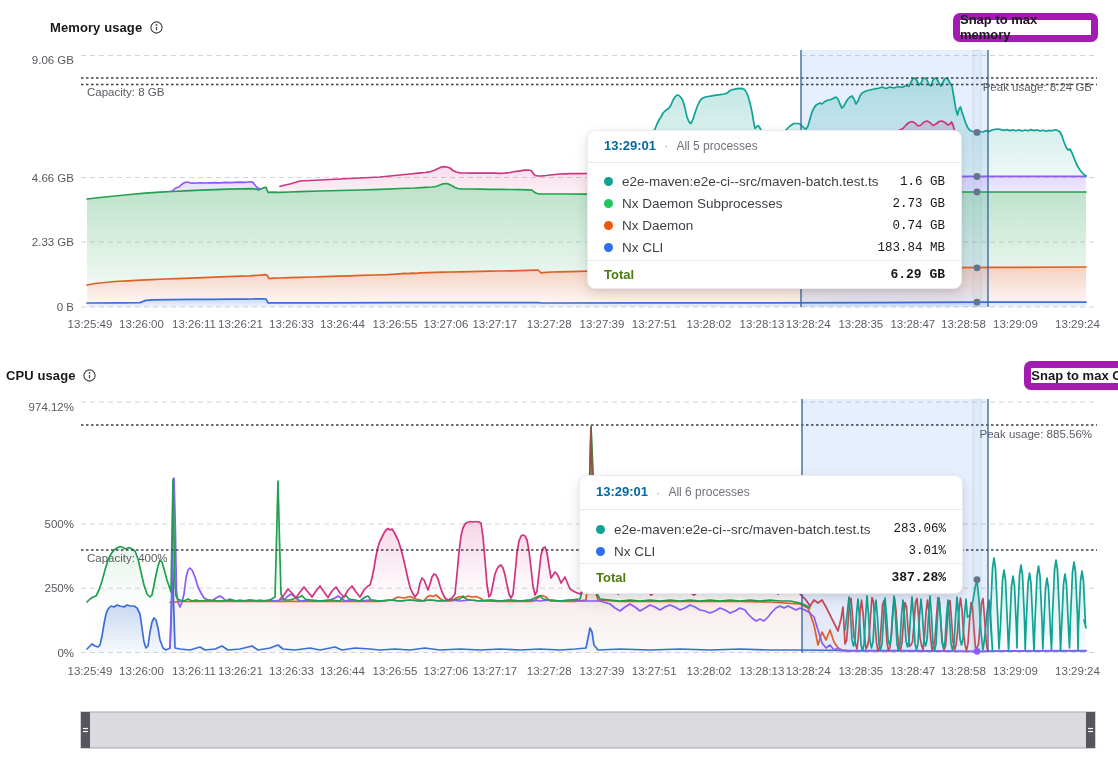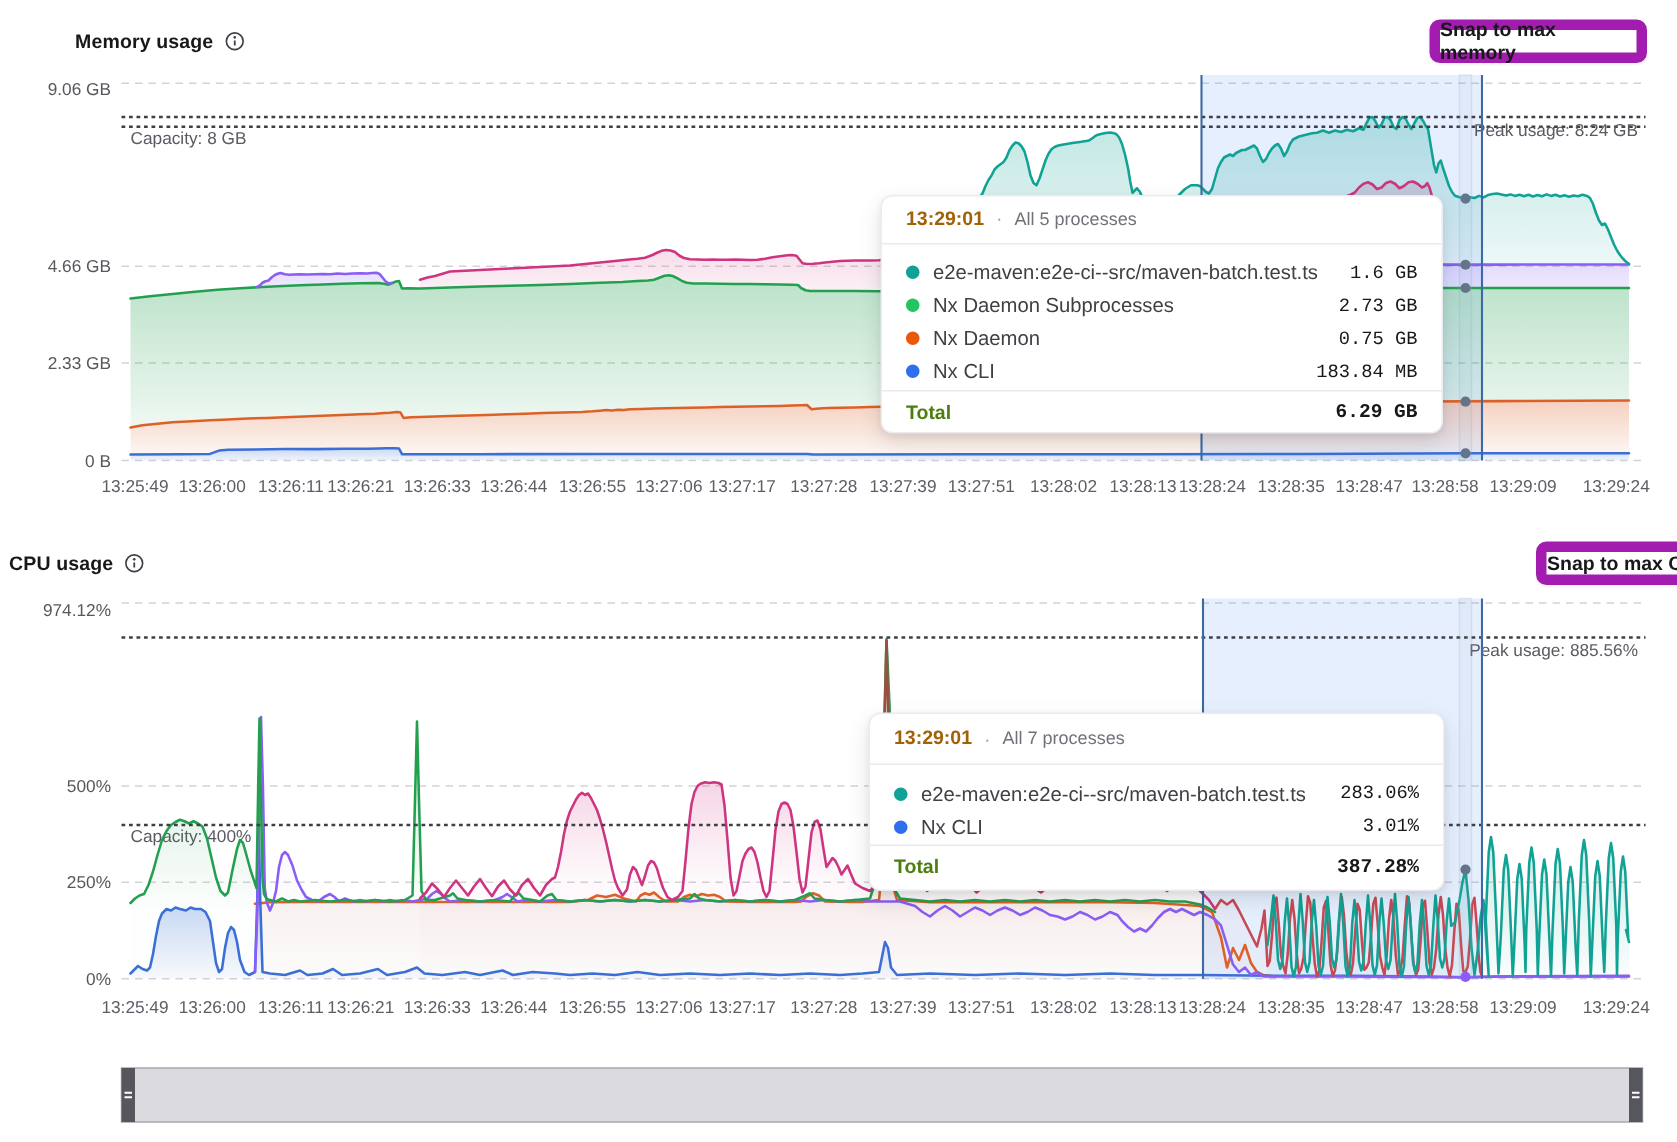"13:29:01" .ttime { color: #a16207 -> #0369a1 }
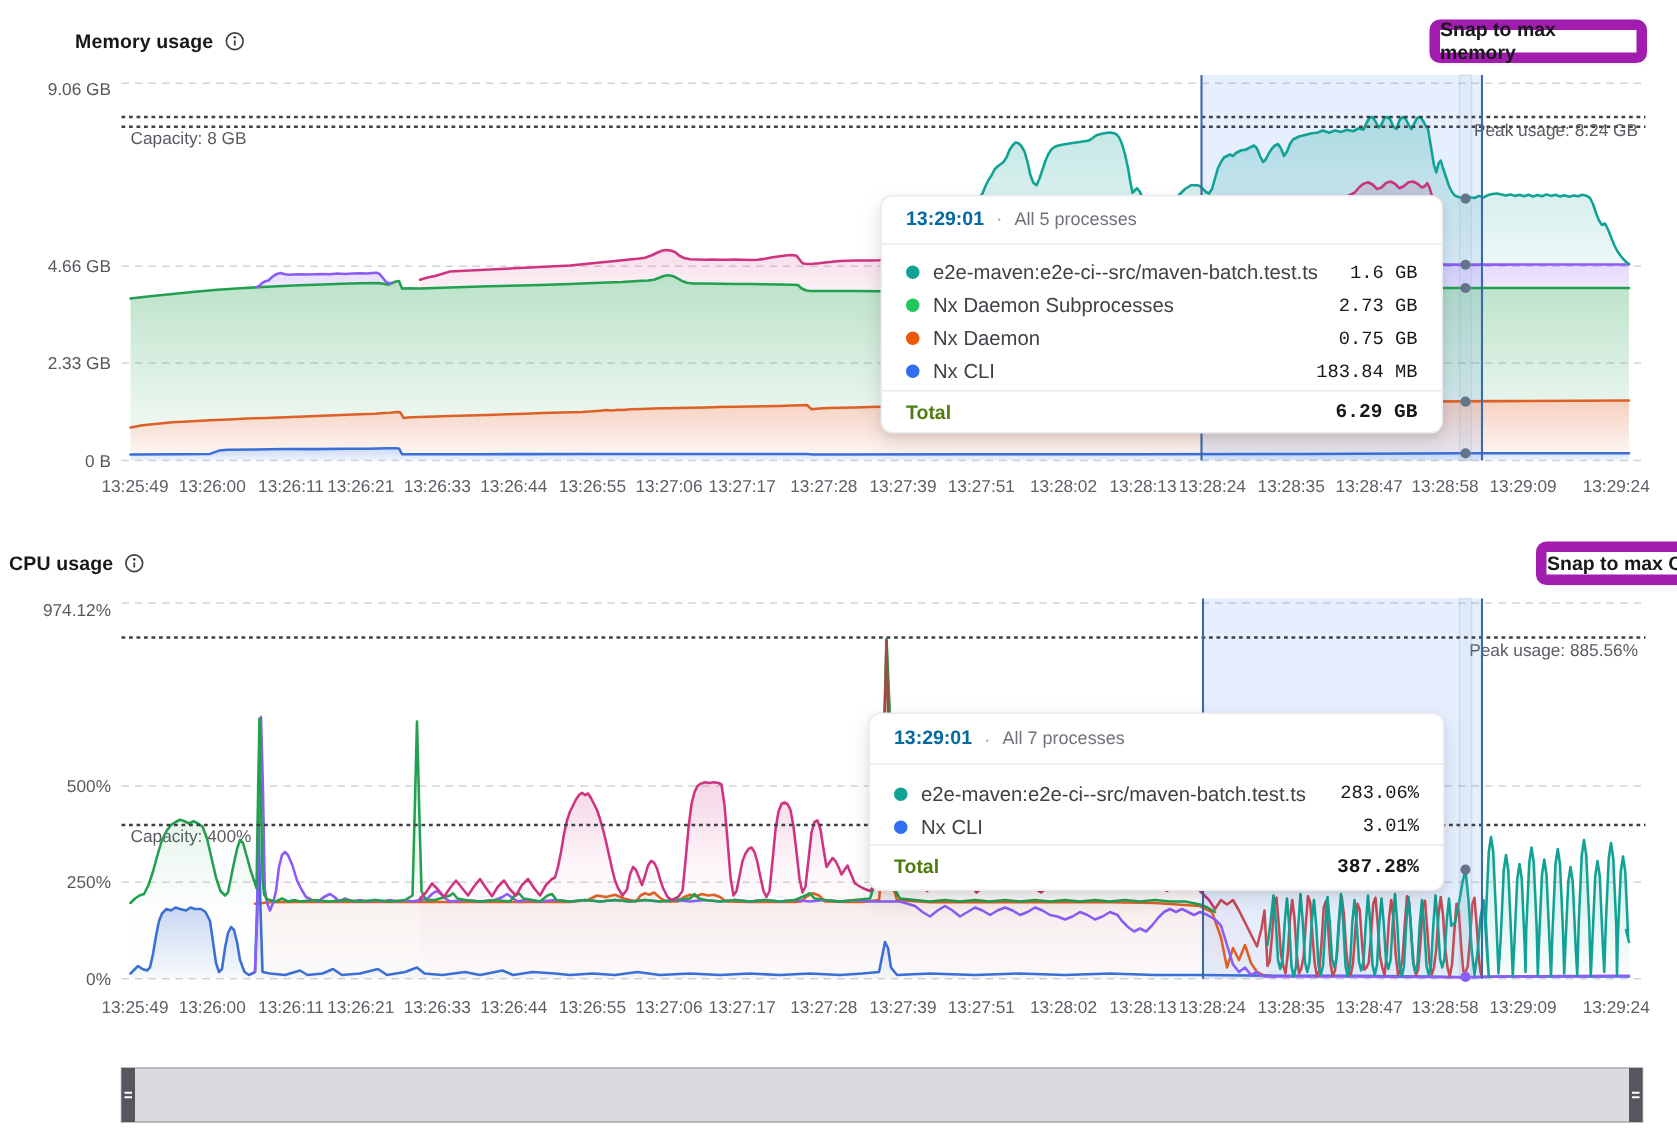"0.75 GB" span.tval { text: 0.75 -> 0.74 }
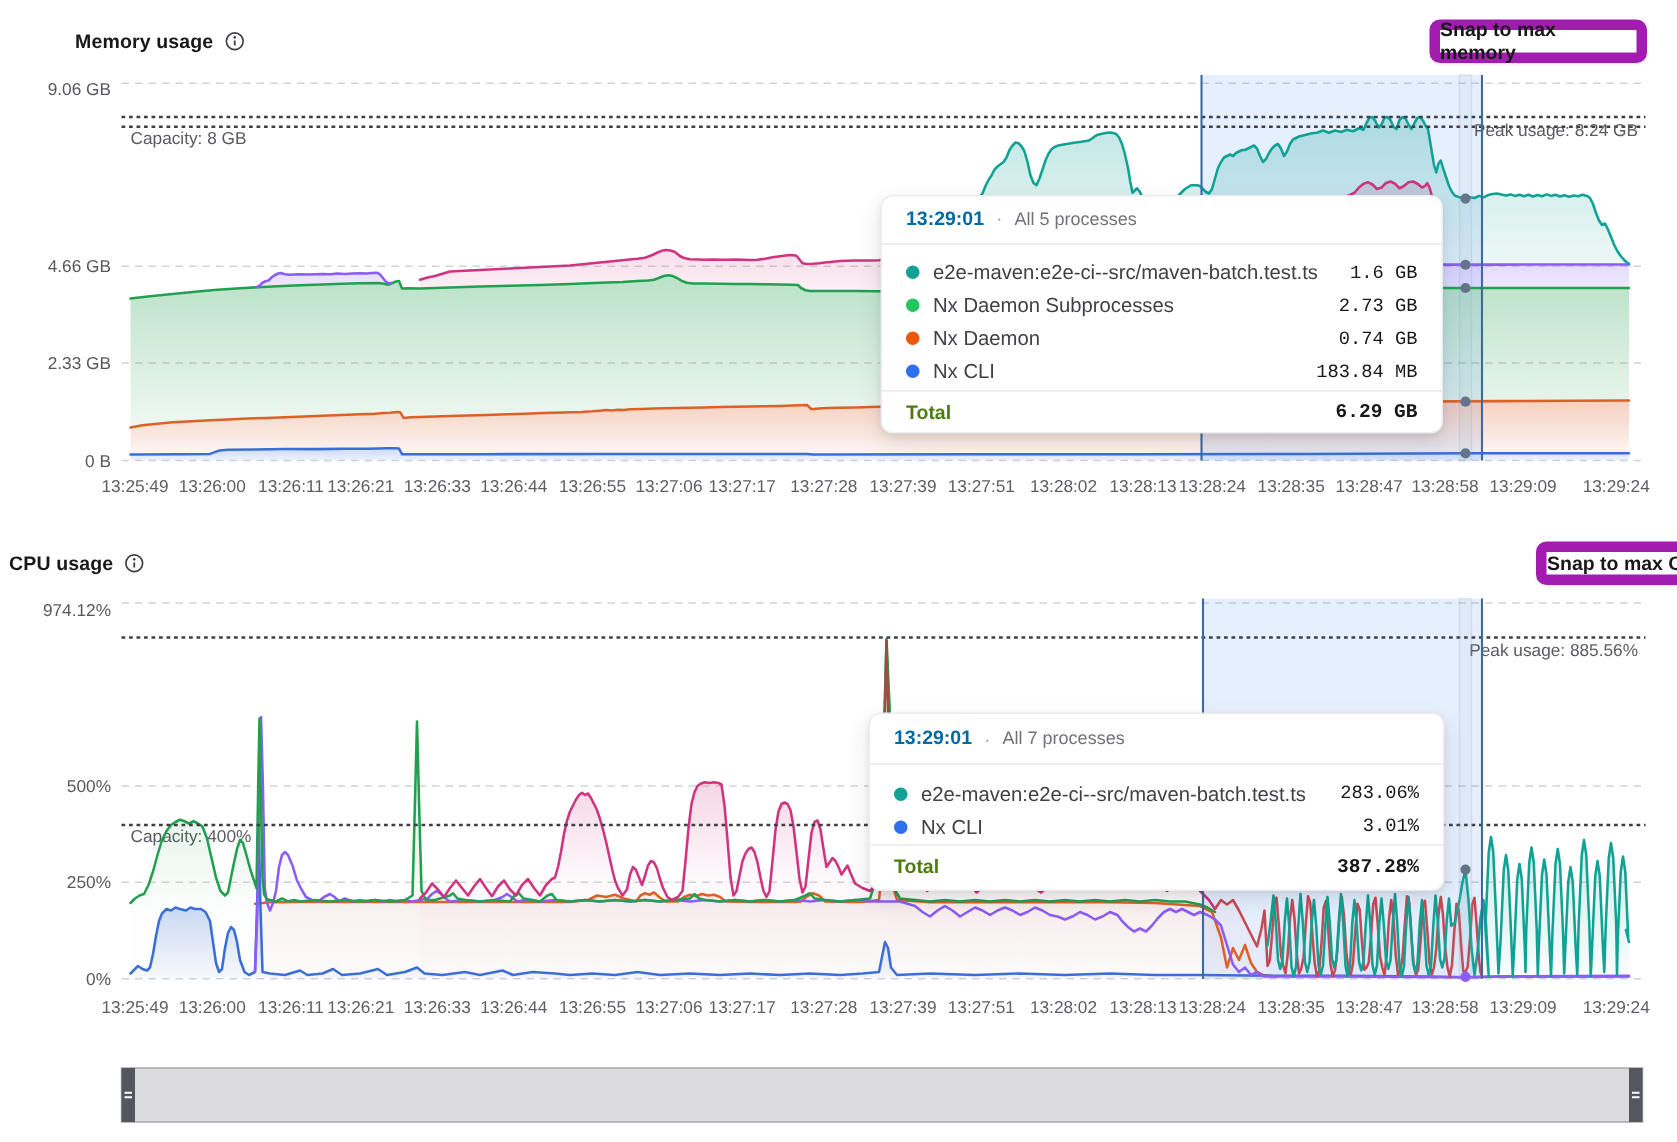"All 7 processes" span.tsub { text: 7 -> 6 }
